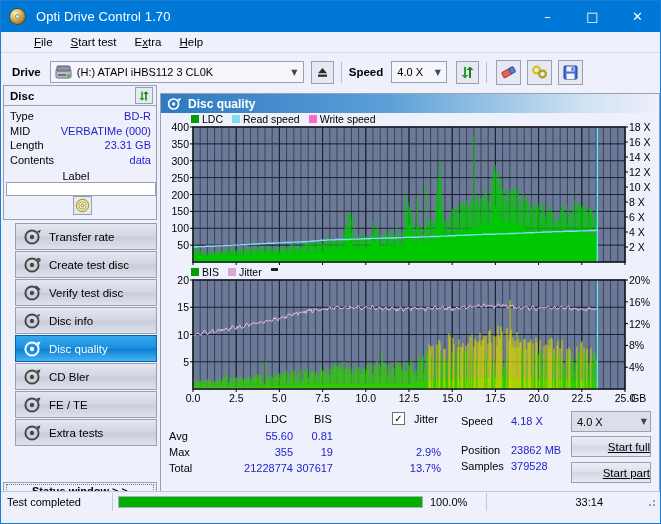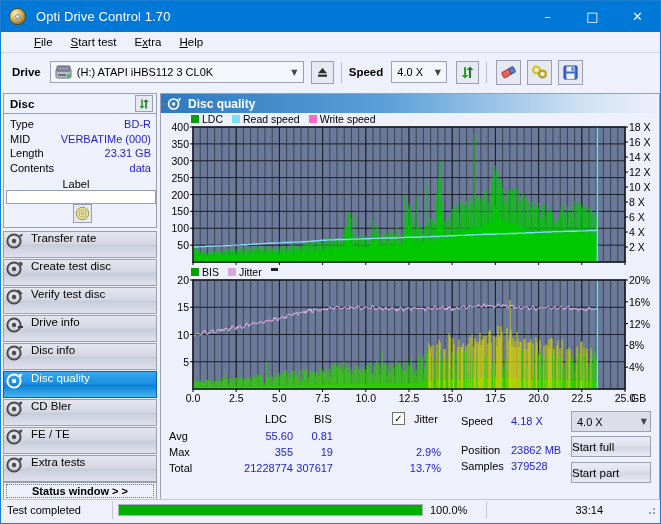"Disc" .leftpanel { top: 92px -> 84px }
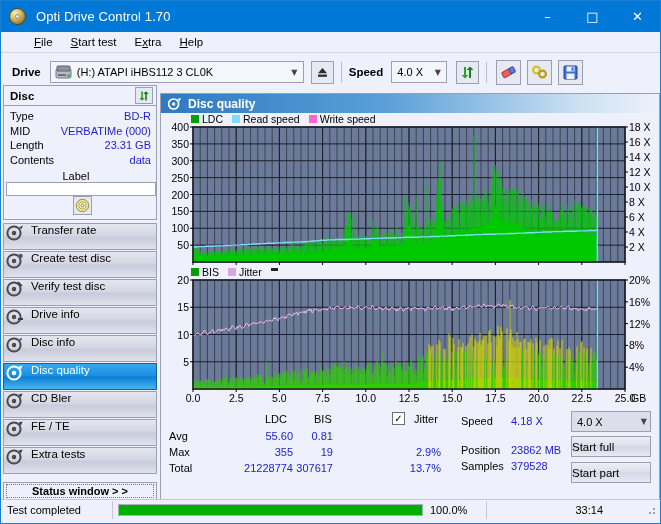"Transfer rate" .navbtn { align-items: none -> center; margin-left: none -> 12px; padding-left: 1px -> 7px }
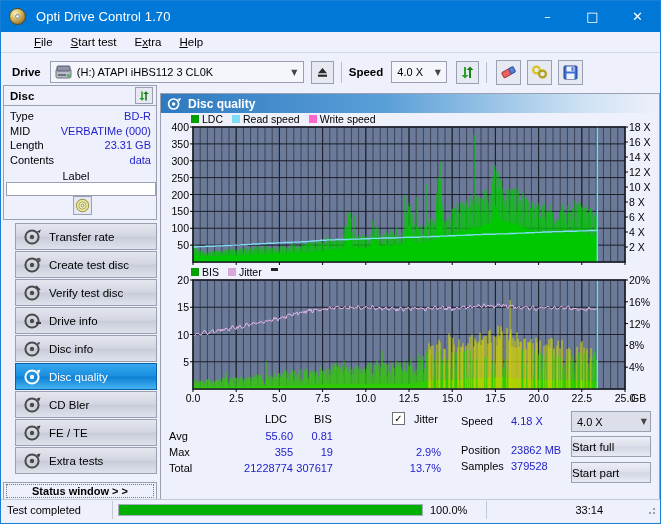"Drive info" div.navbtn { html: <div> <svg> <circle></circle> <circle></circle> <rect></rect> </svg> <span>Drive info</span> </div> -> none }
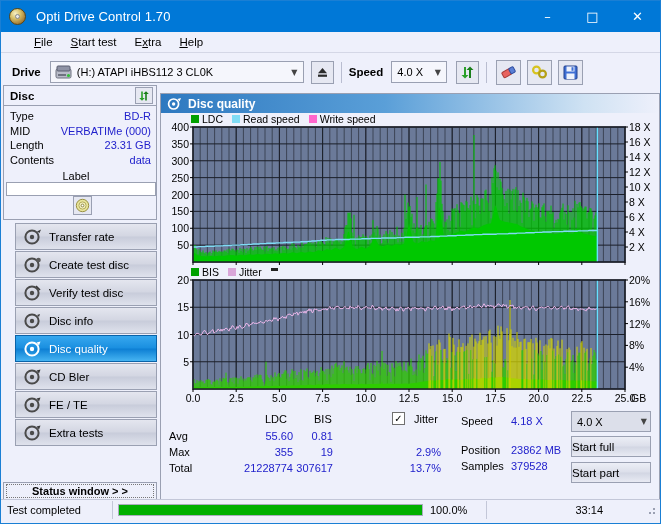"Start full" .sbtn { justify-content: flex-start -> flex-end; text-decoration: none -> underline }
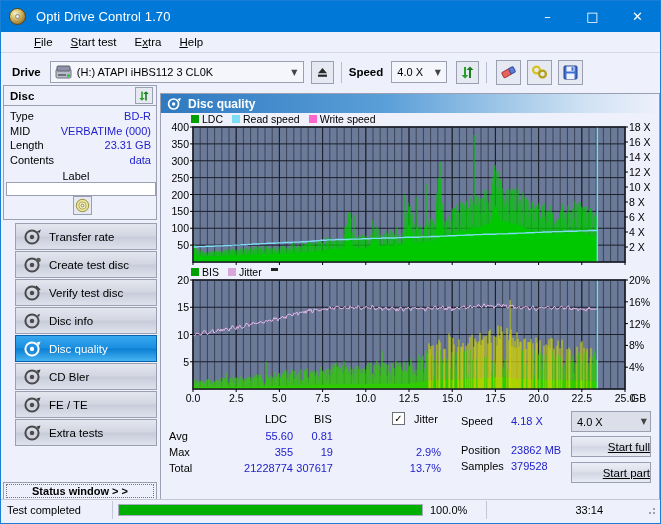"Test completed" .statusbar { bottom: 4px -> 12px }
